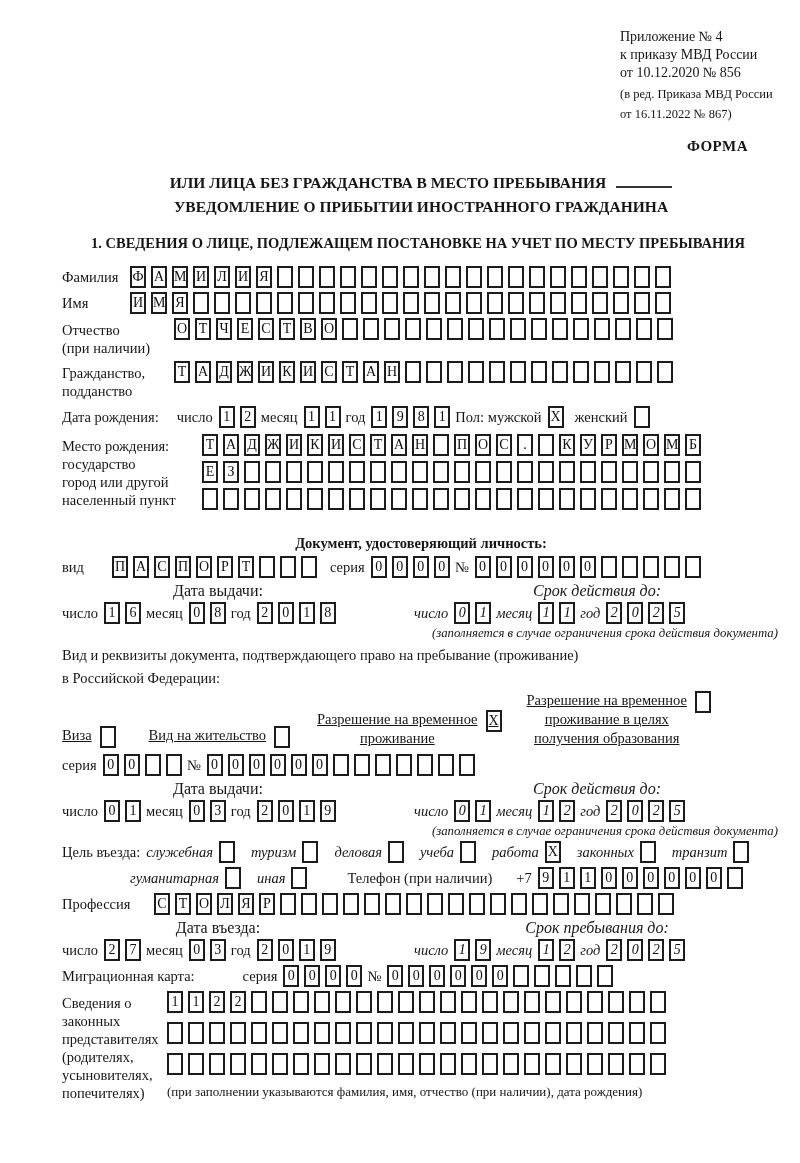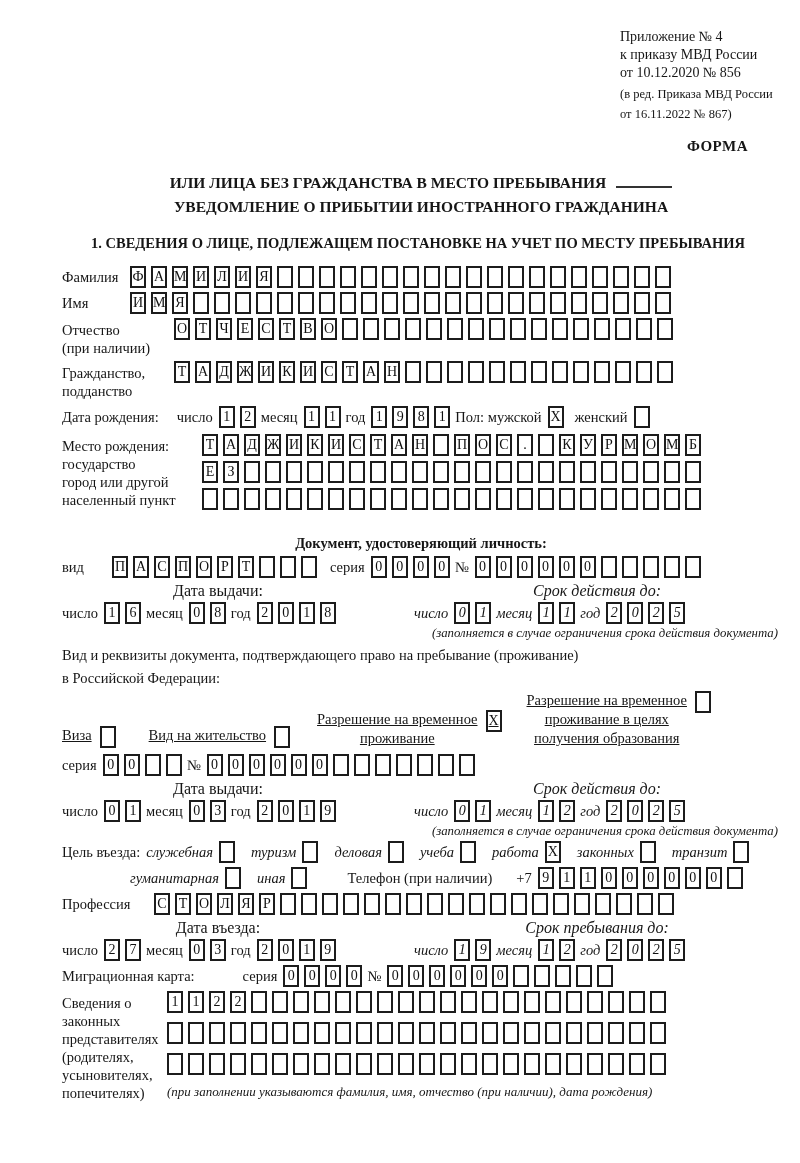"(при заполнении указываются фамилия," .rep-note { font-style: italic -> none }
